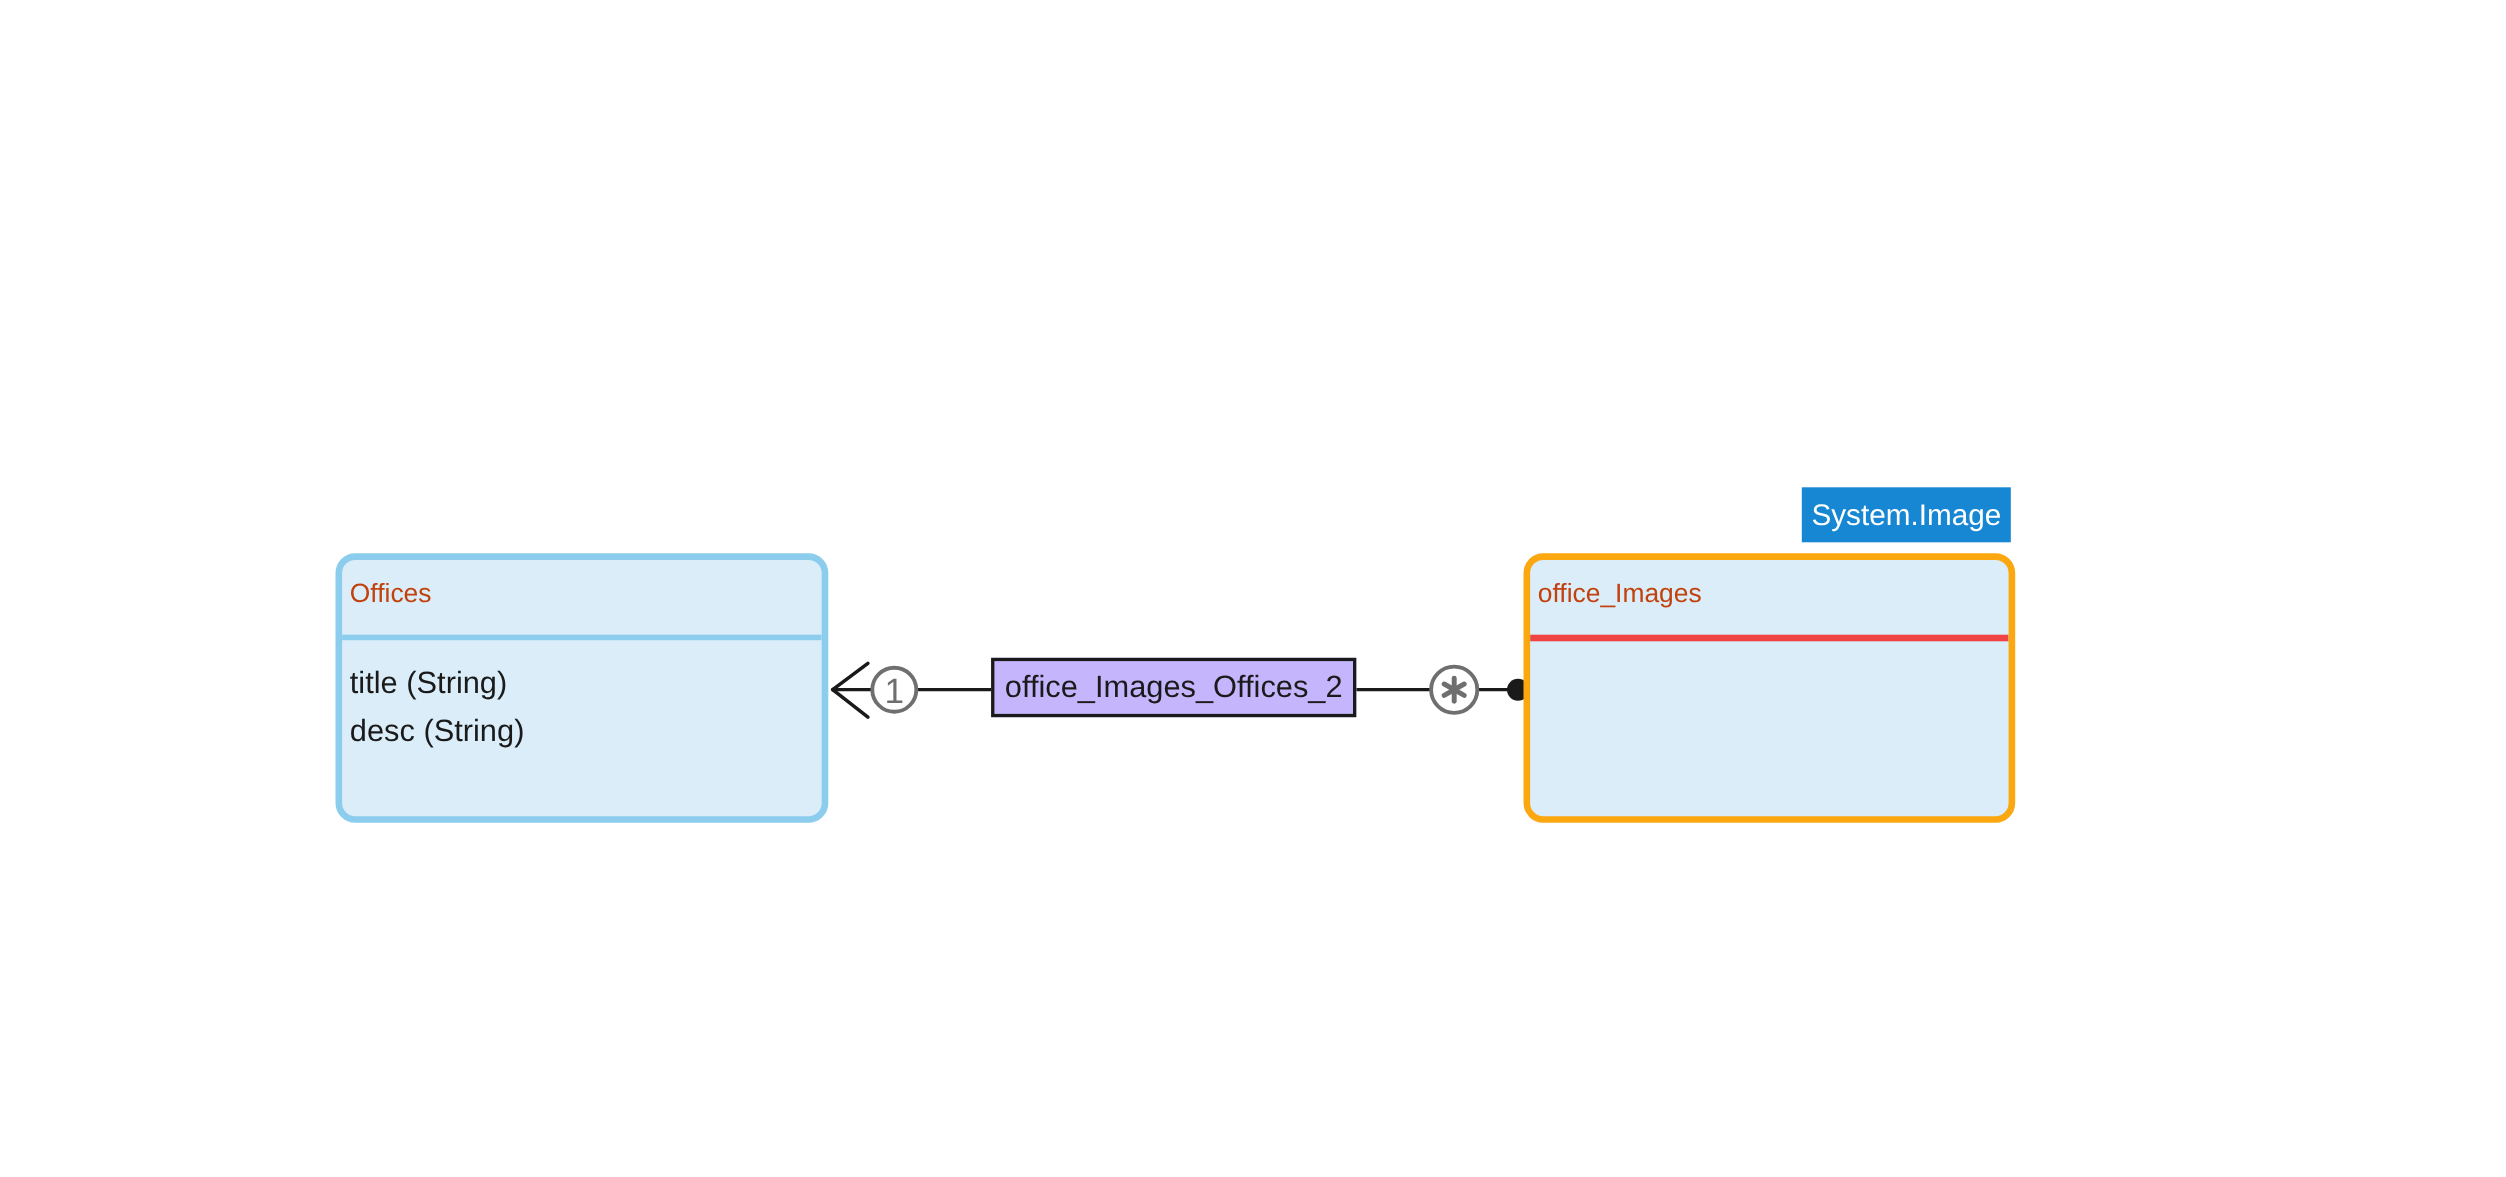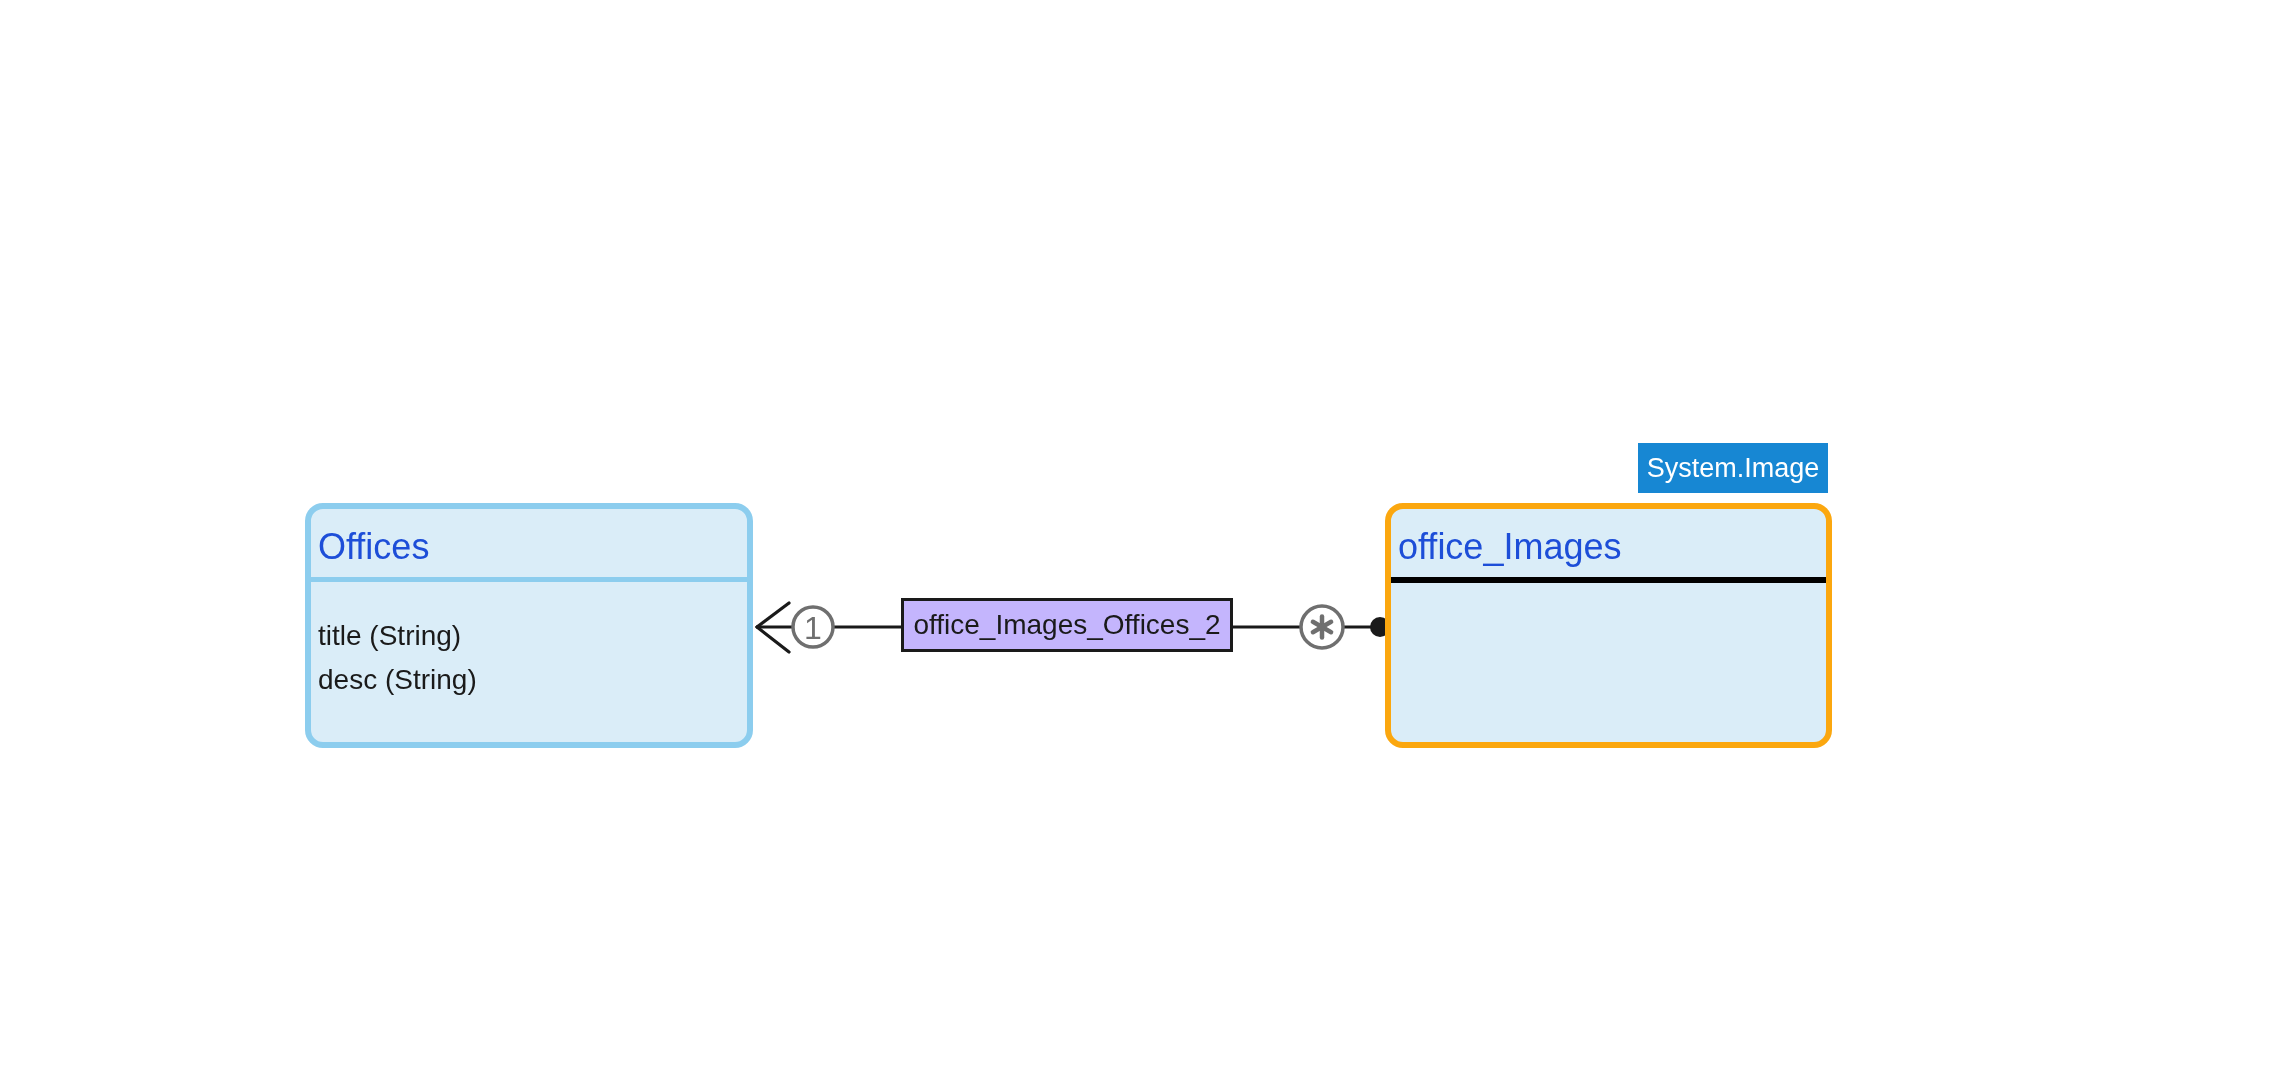"Offices" .entity-header { color: #1d4ed8 -> #c2410c; font-size: 36px -> 24px }
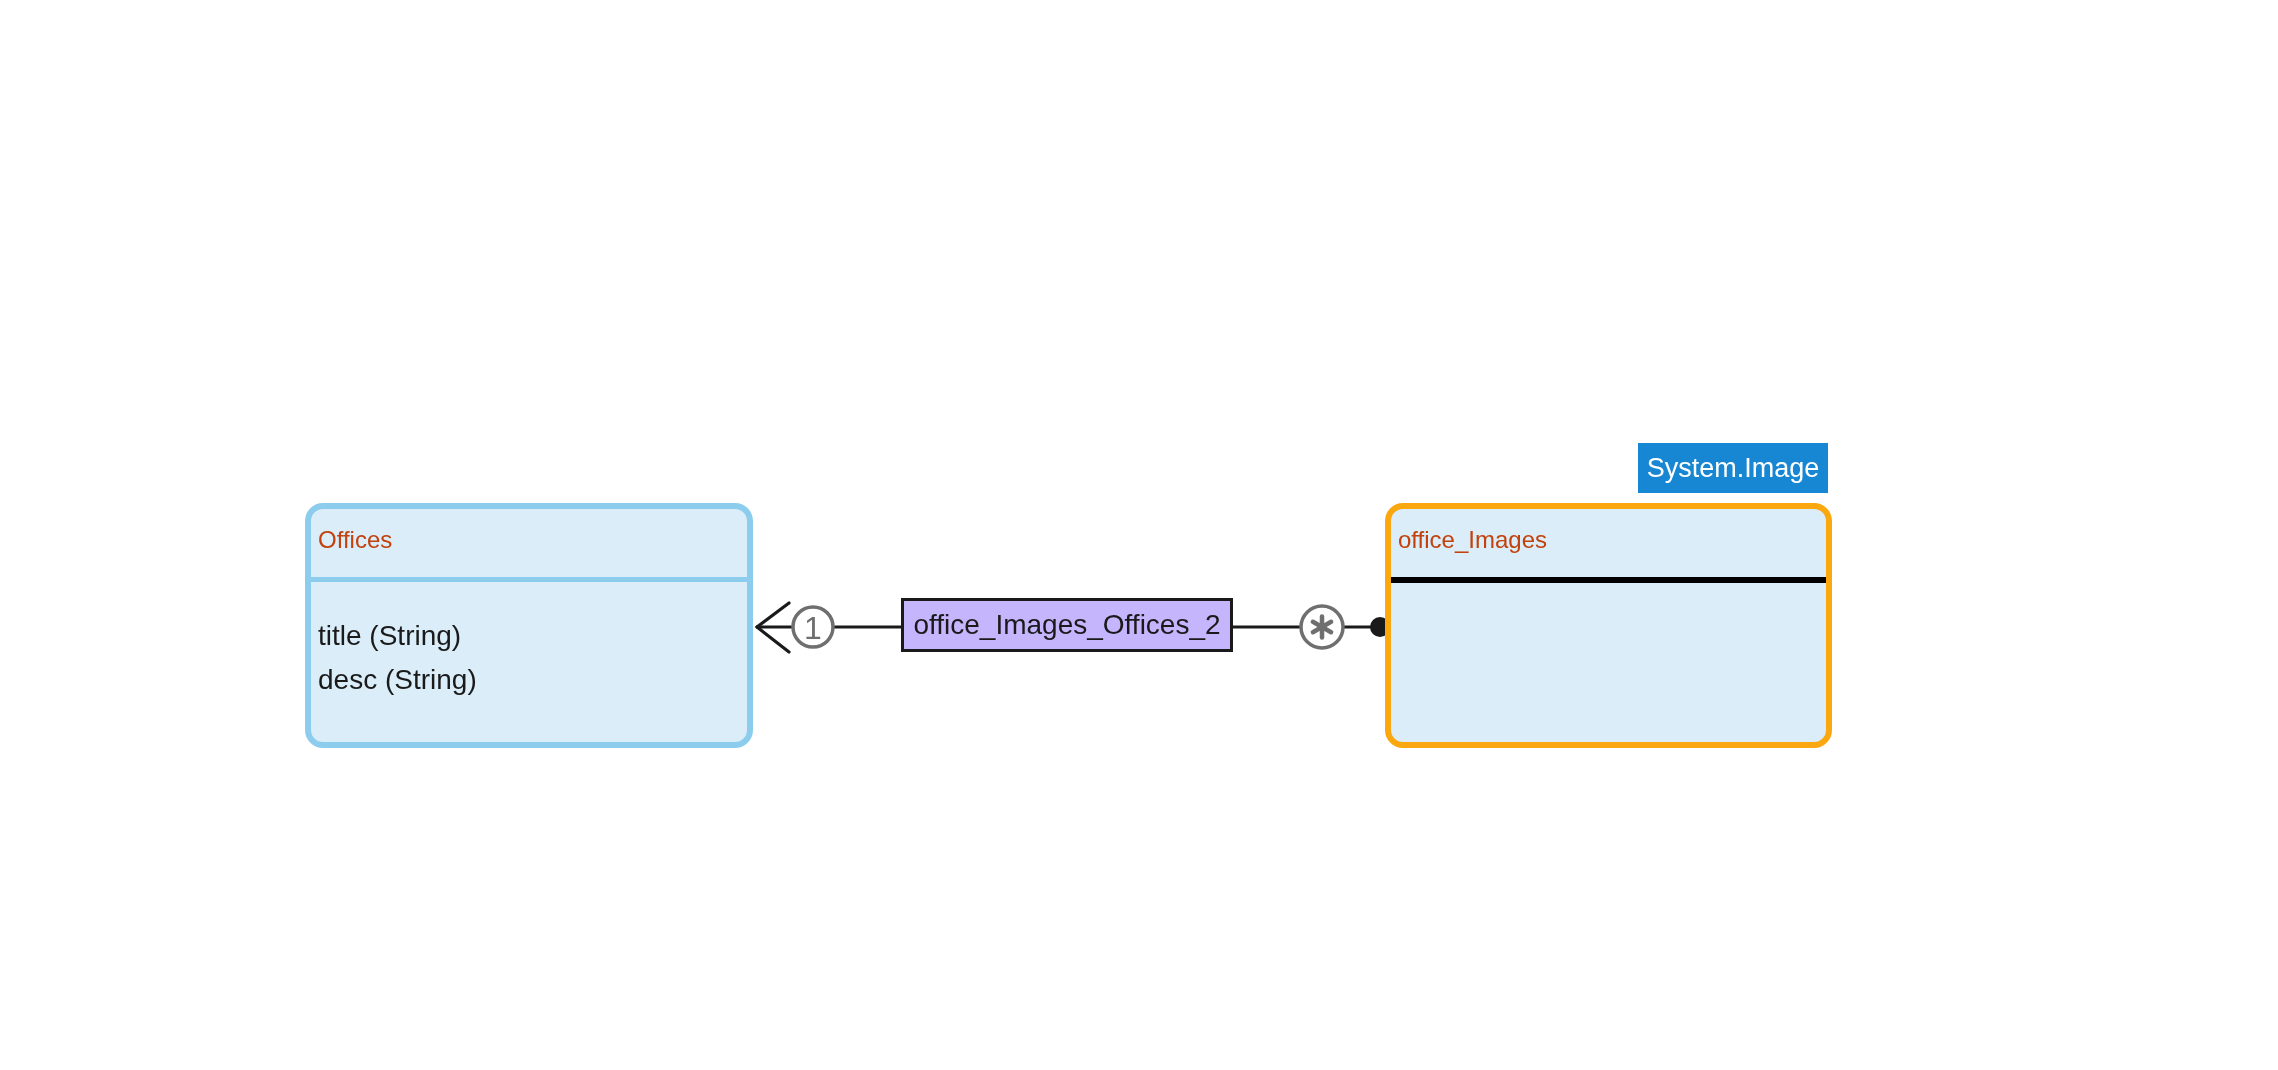"office_Images" .images .entity-header { border-bottom: 6px solid #000000 -> 6px solid #ef4444 }
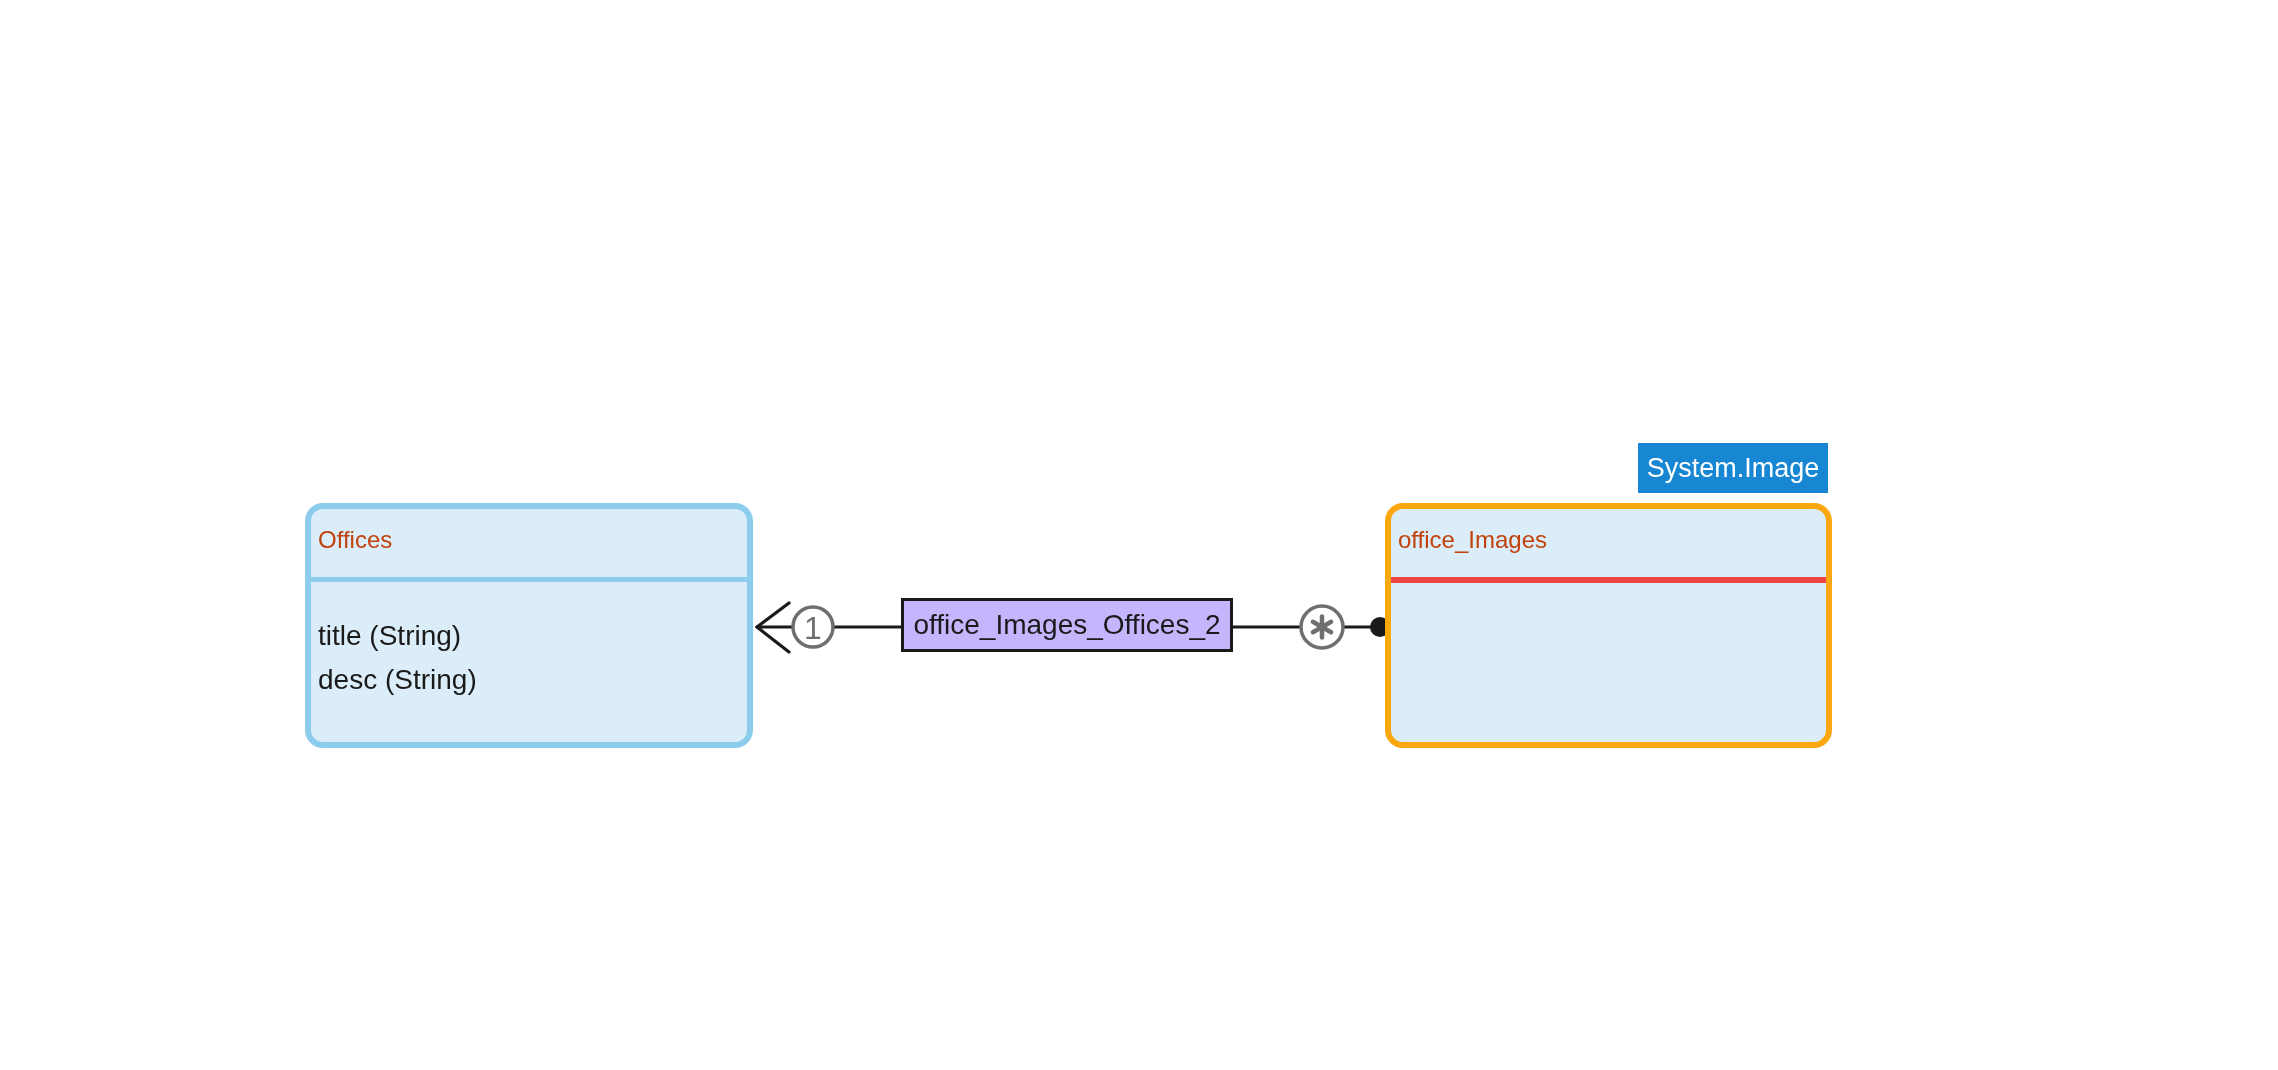"title (String)" .entity-body { padding: 32px 0 0 7px -> 17px 0 0 7px }
